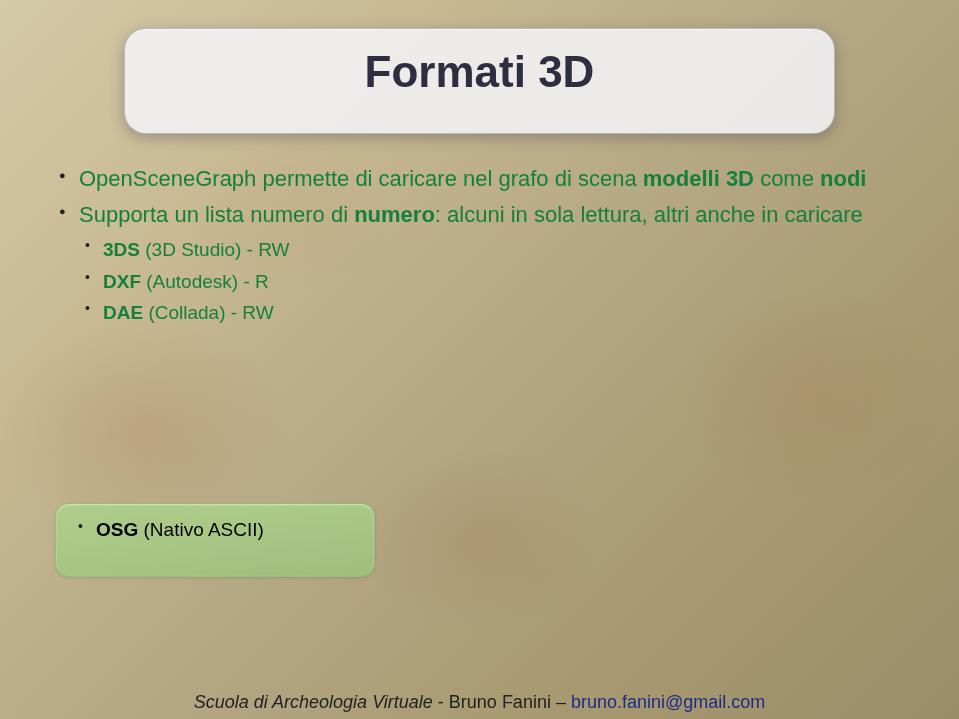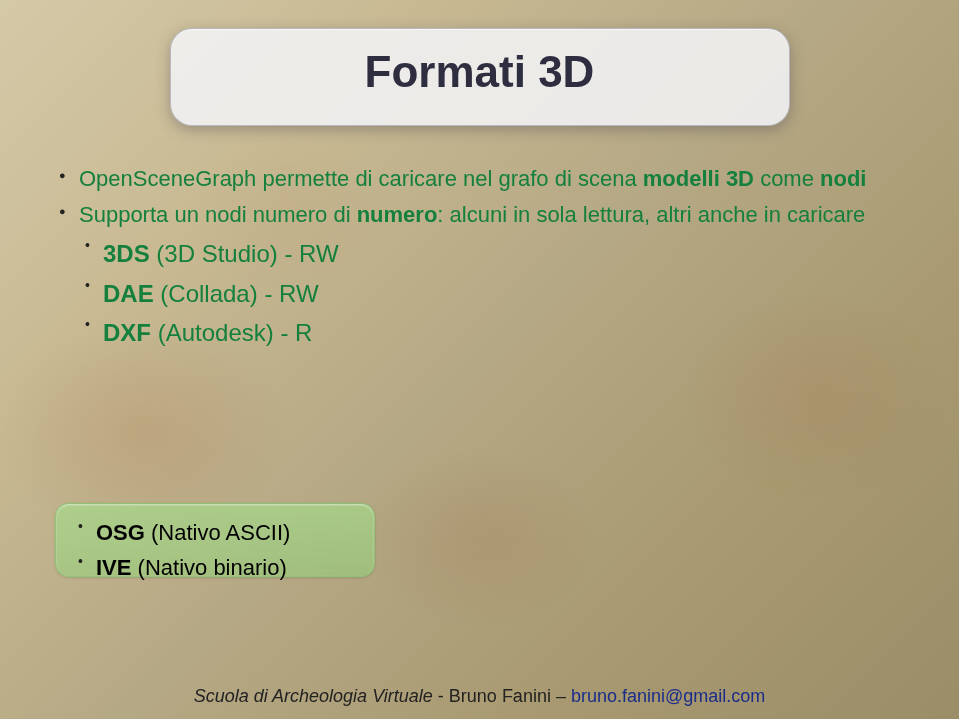"Formati 3D" .title-box { margin: 28px auto 8px auto -> 28px auto 0 auto; padding: 18px 30px 28px 30px -> 18px 30px 36px 30px; width: 620px -> 711px }
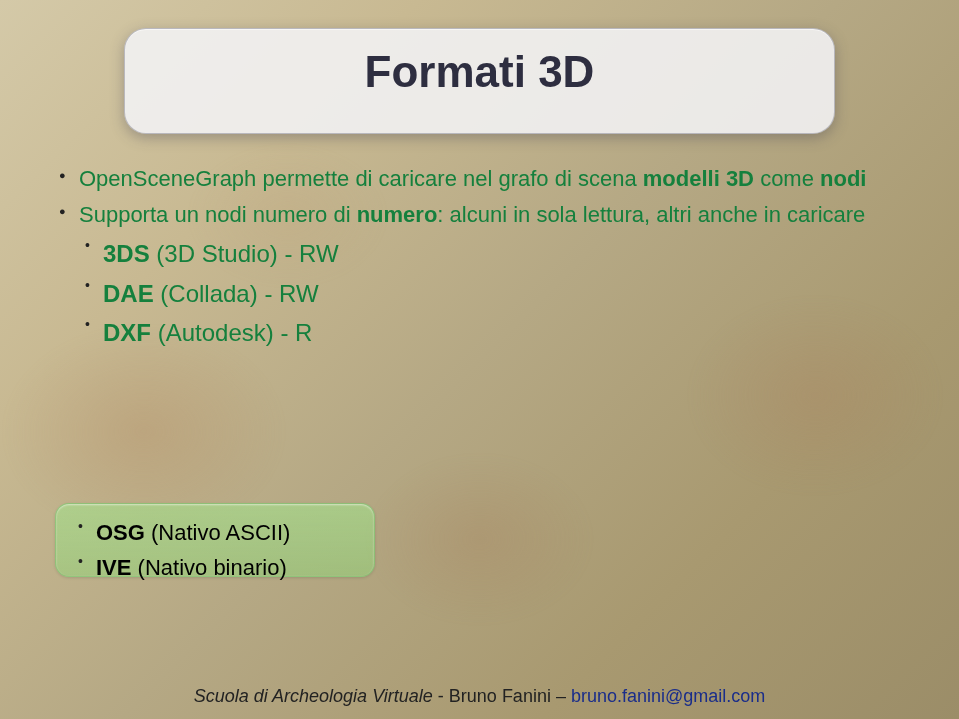"Supporta un nodi numero di" span { text: nodi -> lista }
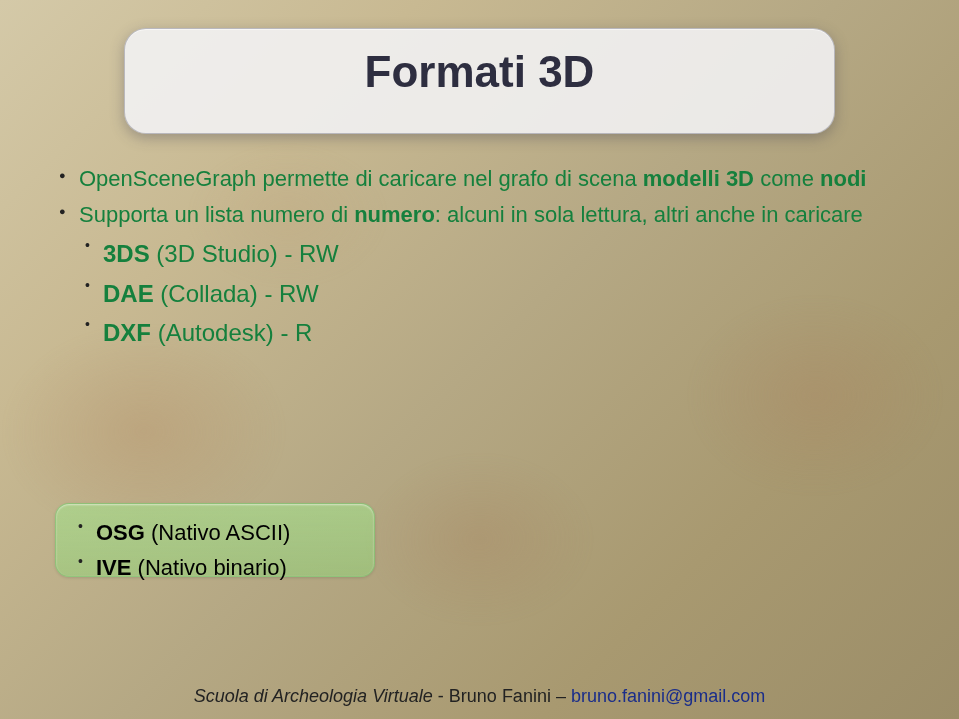"3DS (3D Studio) - RW" ul.sub > li { font-size: 24px -> 19px }
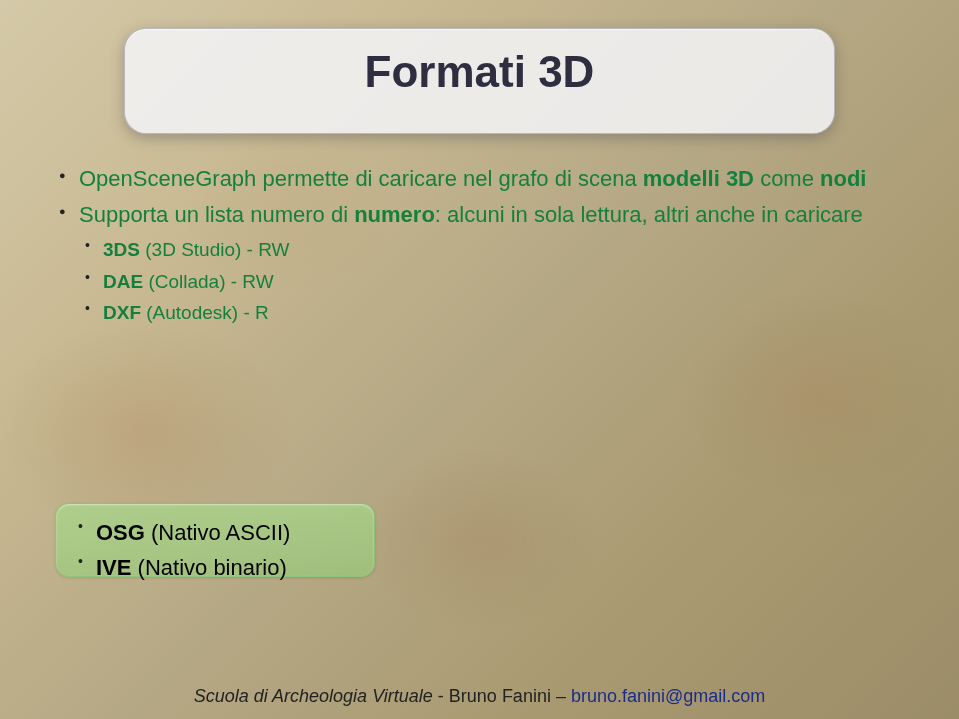"DAE (Collada) - RW" li { order: before "DXF (Autodesk) - R" -> after "DXF (Autodesk) - R" }
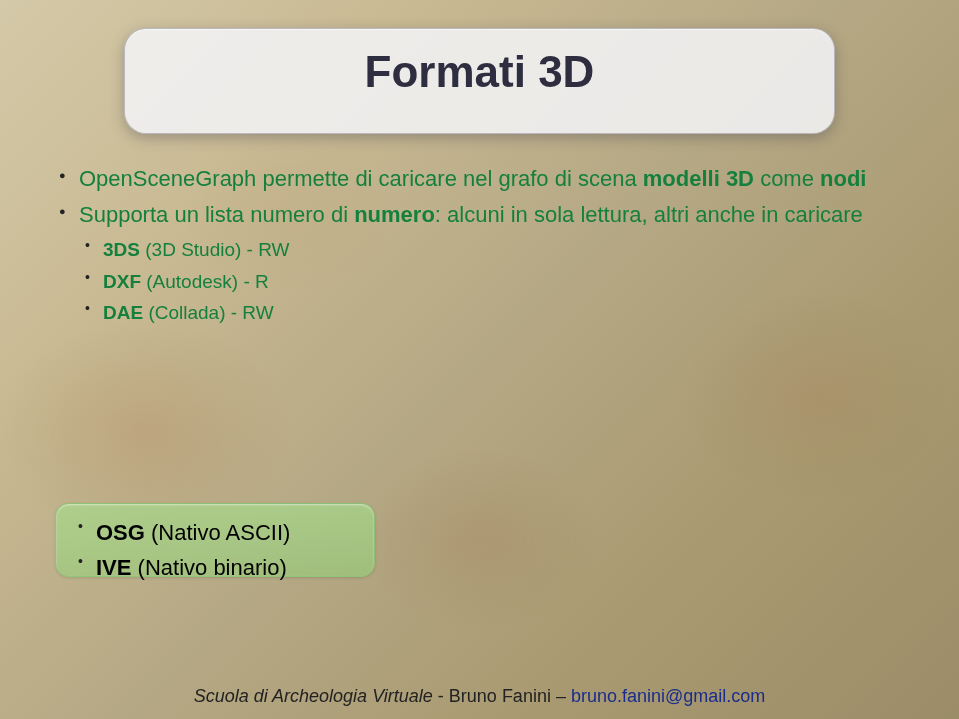"OSG (Nativo ASCII)" .native-block ul.sub > li { font-size: 22px -> 19px }
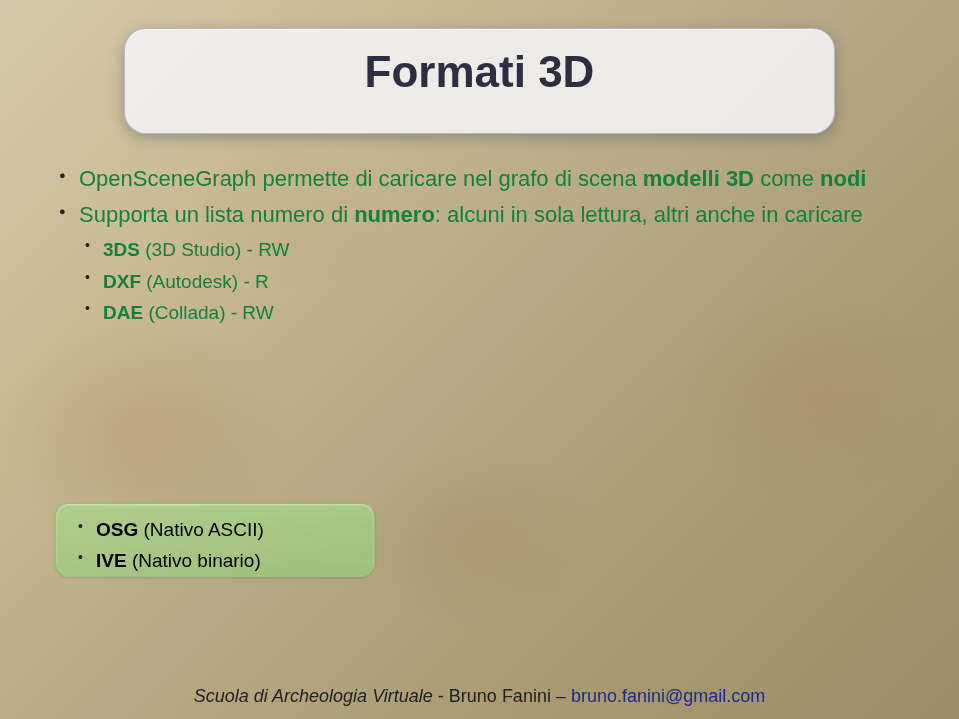"IVE (Nativo binario)" li { html: <li><span>IVE</span><span> (Nativo binario)</span></li> -> none }
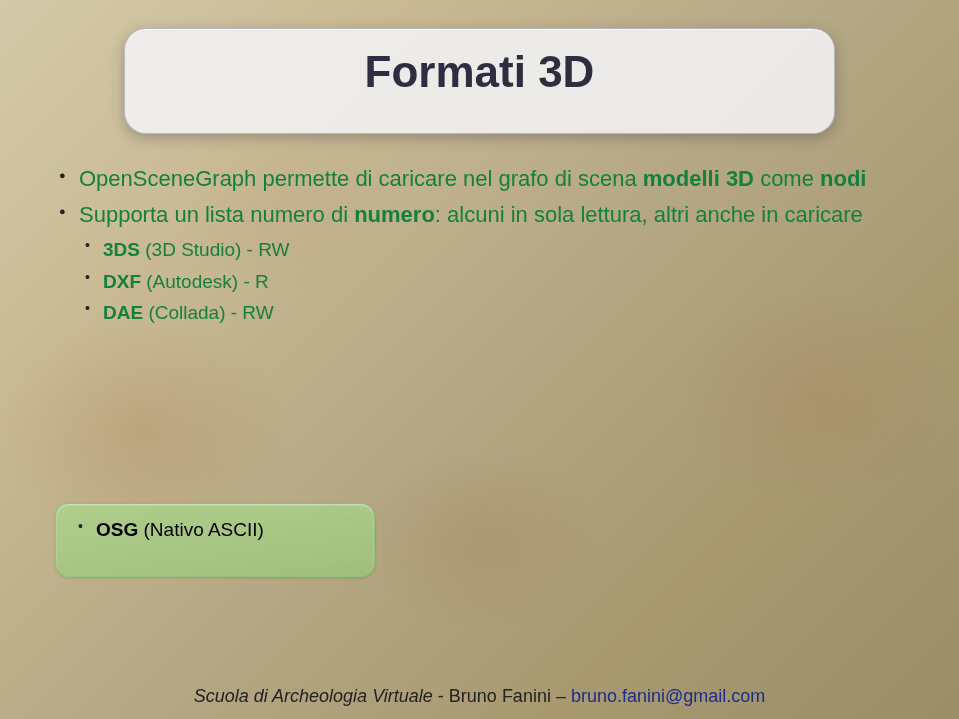"Scuola di Archeologia Virtuale -" .footer { bottom: 12px -> 6px }
